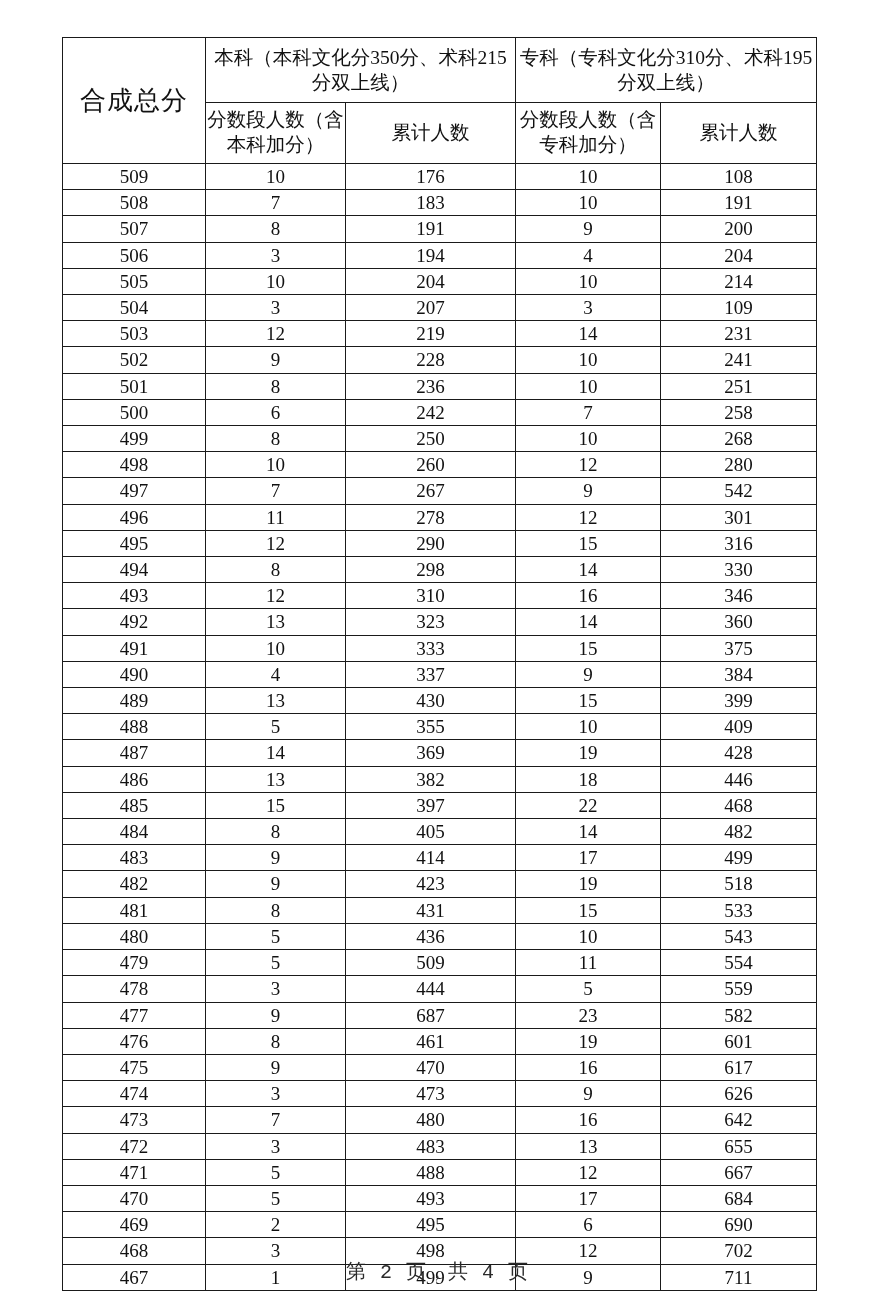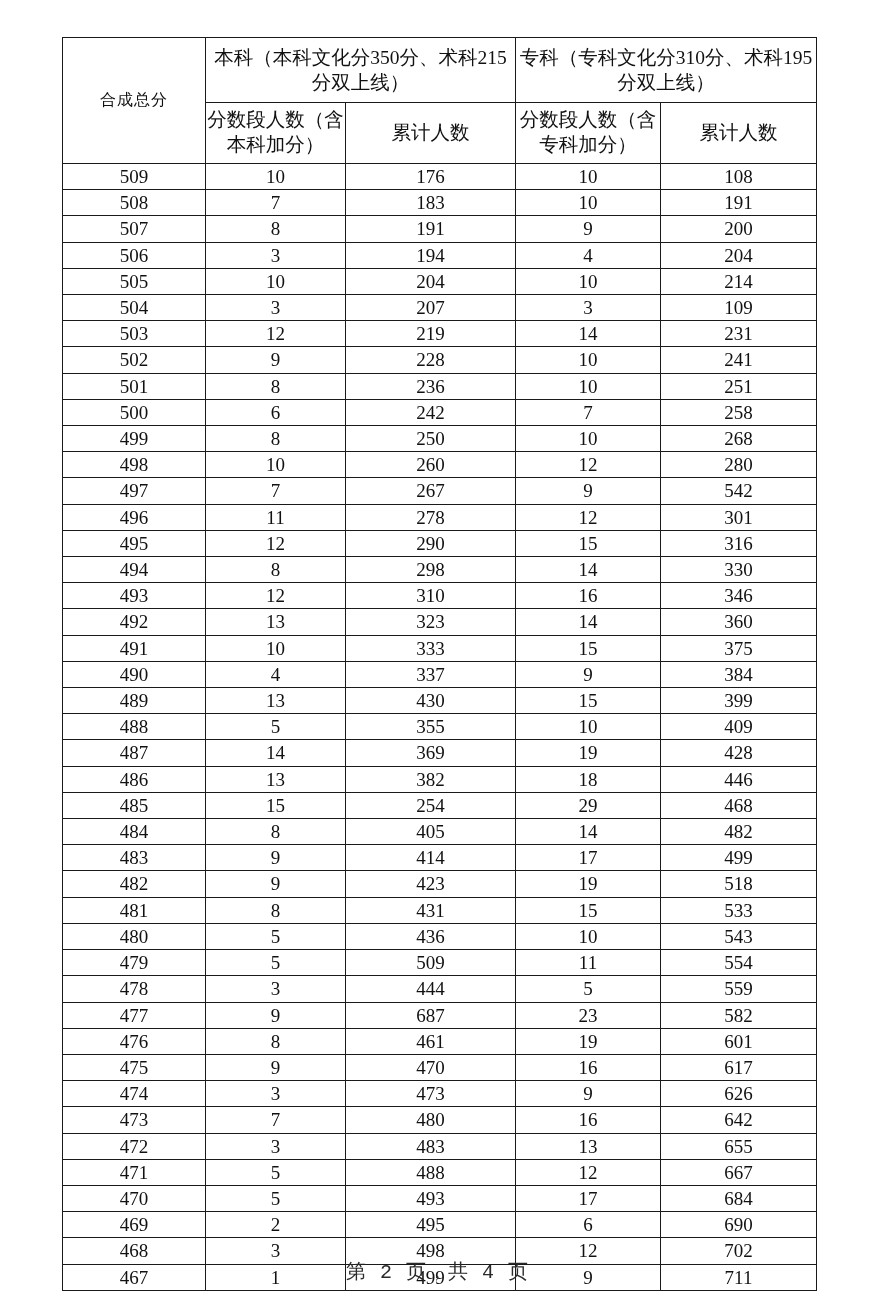"合成总分" th.rowspan-head { font-size: 16px -> 26px }
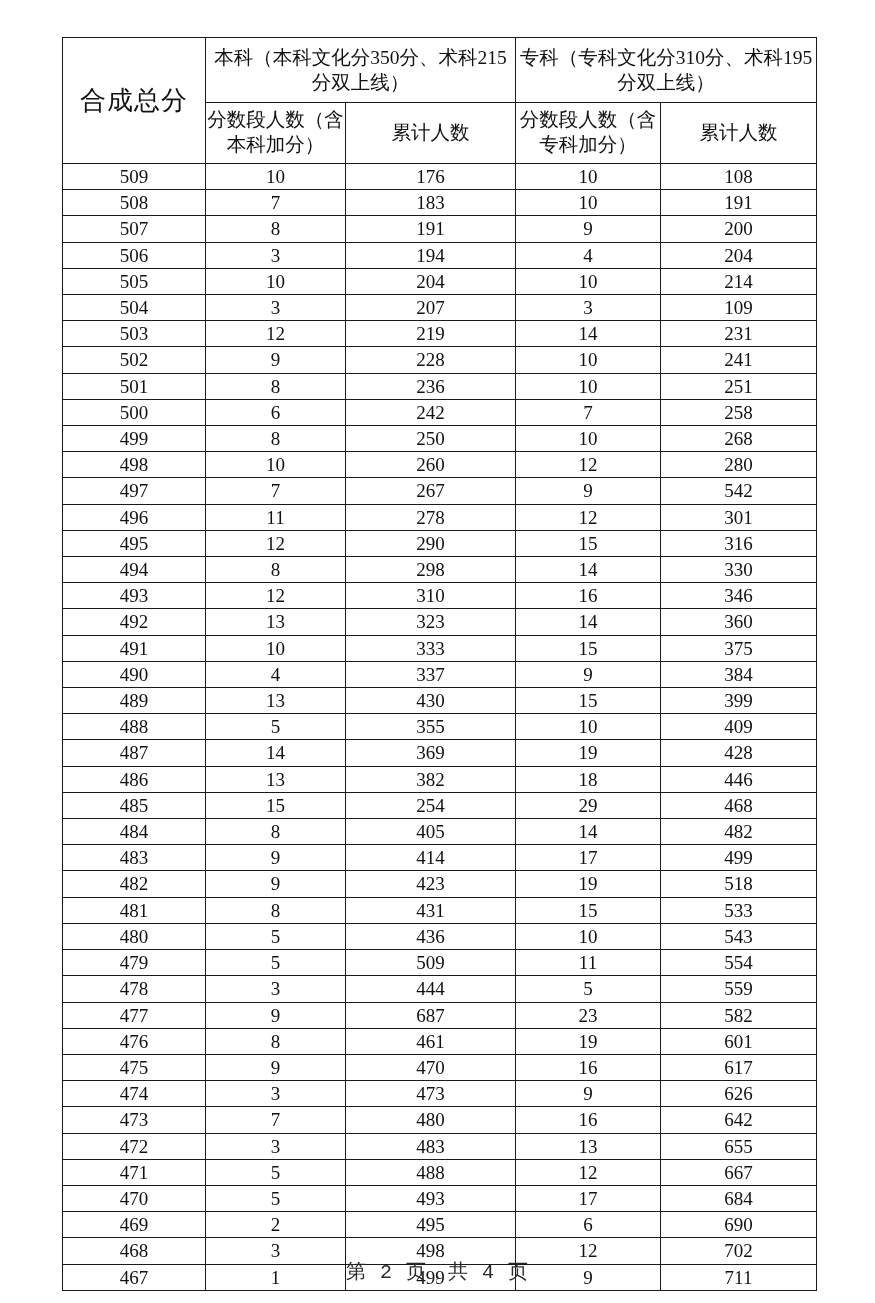"254" td.cell { text: 254 -> 397 }
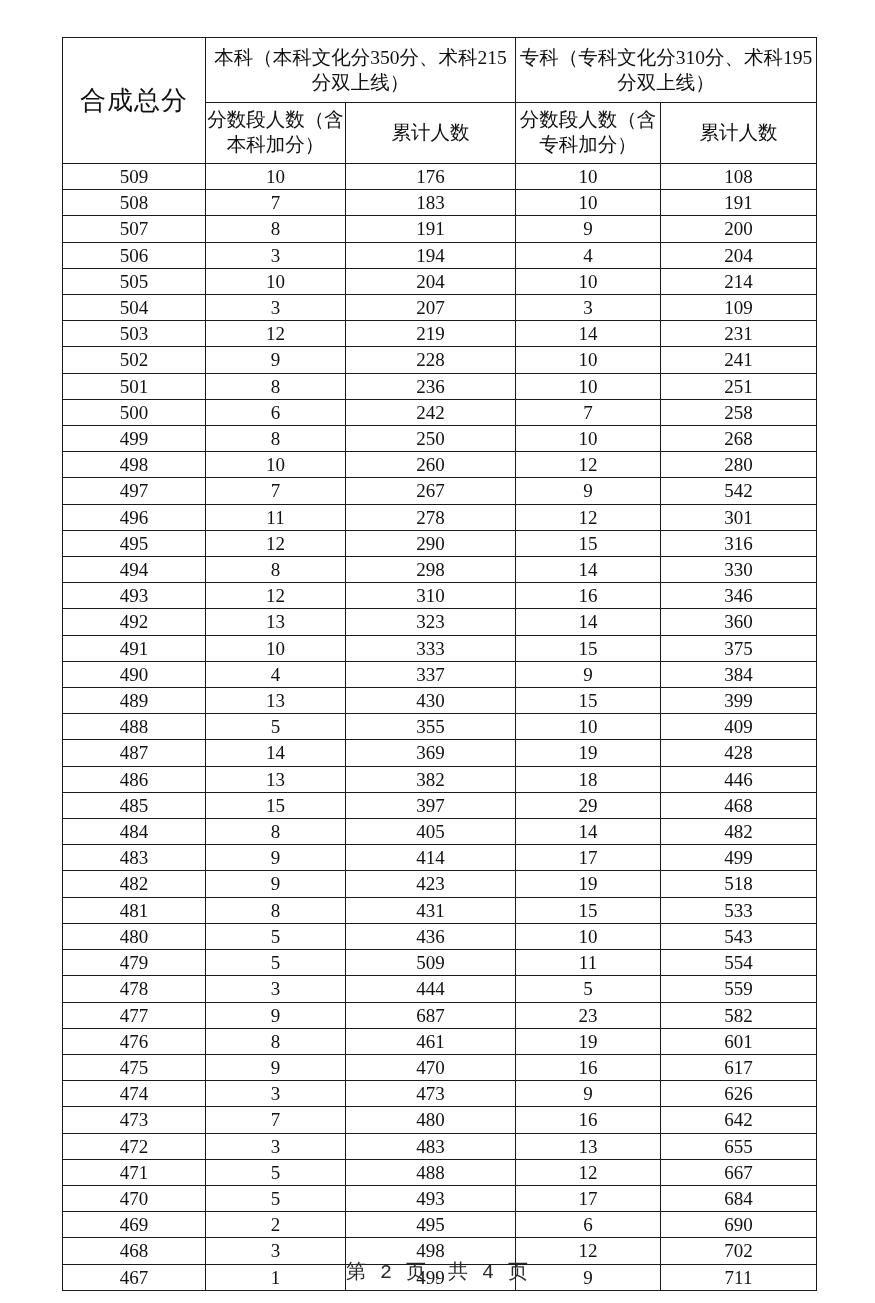"29" td.cell { text: 29 -> 22 }
